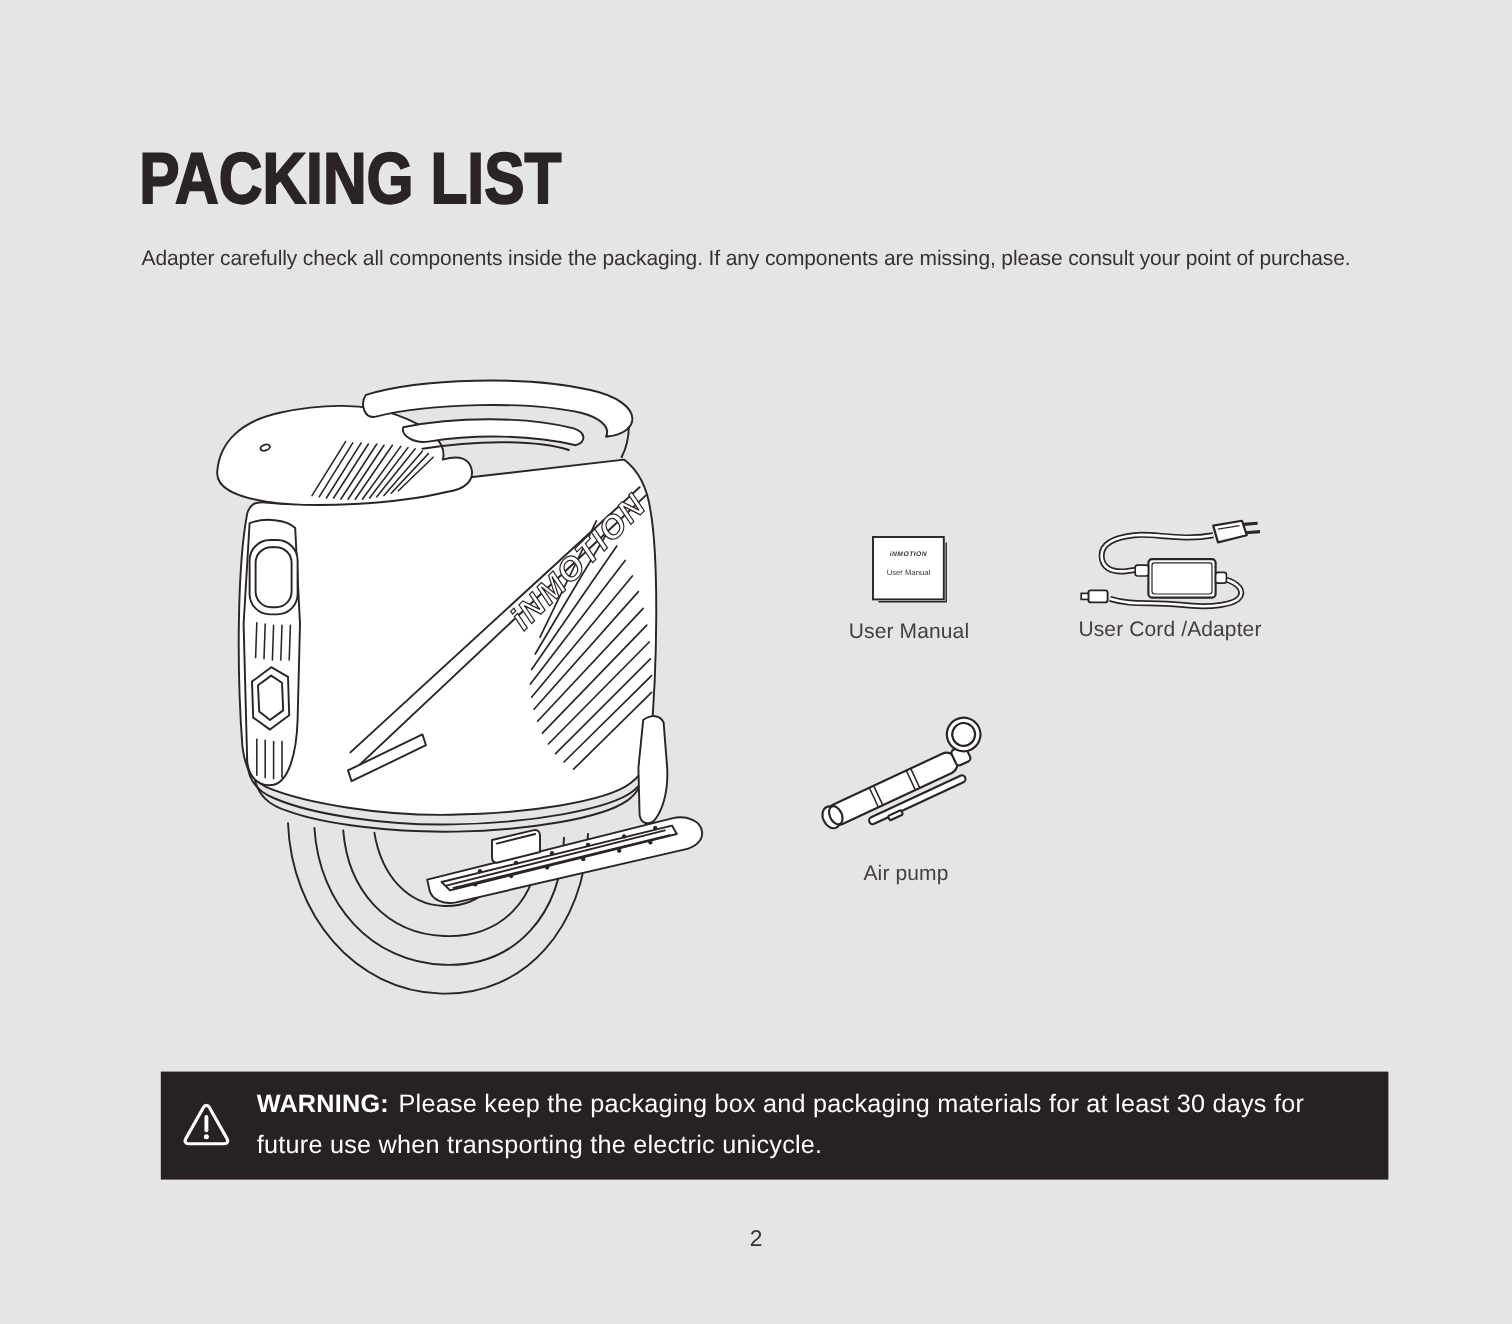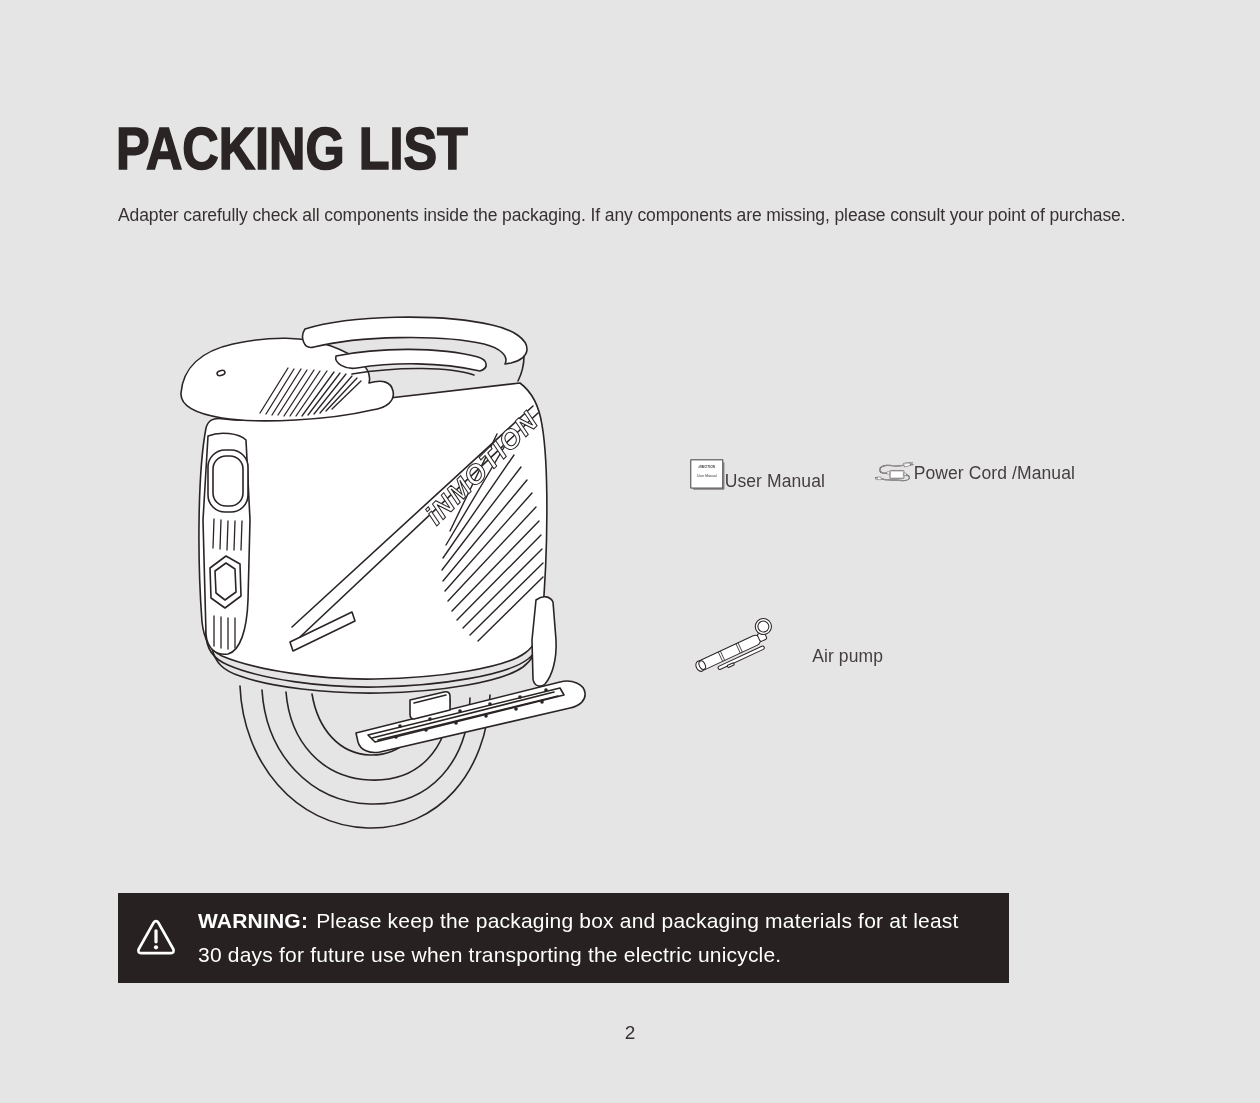"User Manual" .item { flex-direction: row -> column }
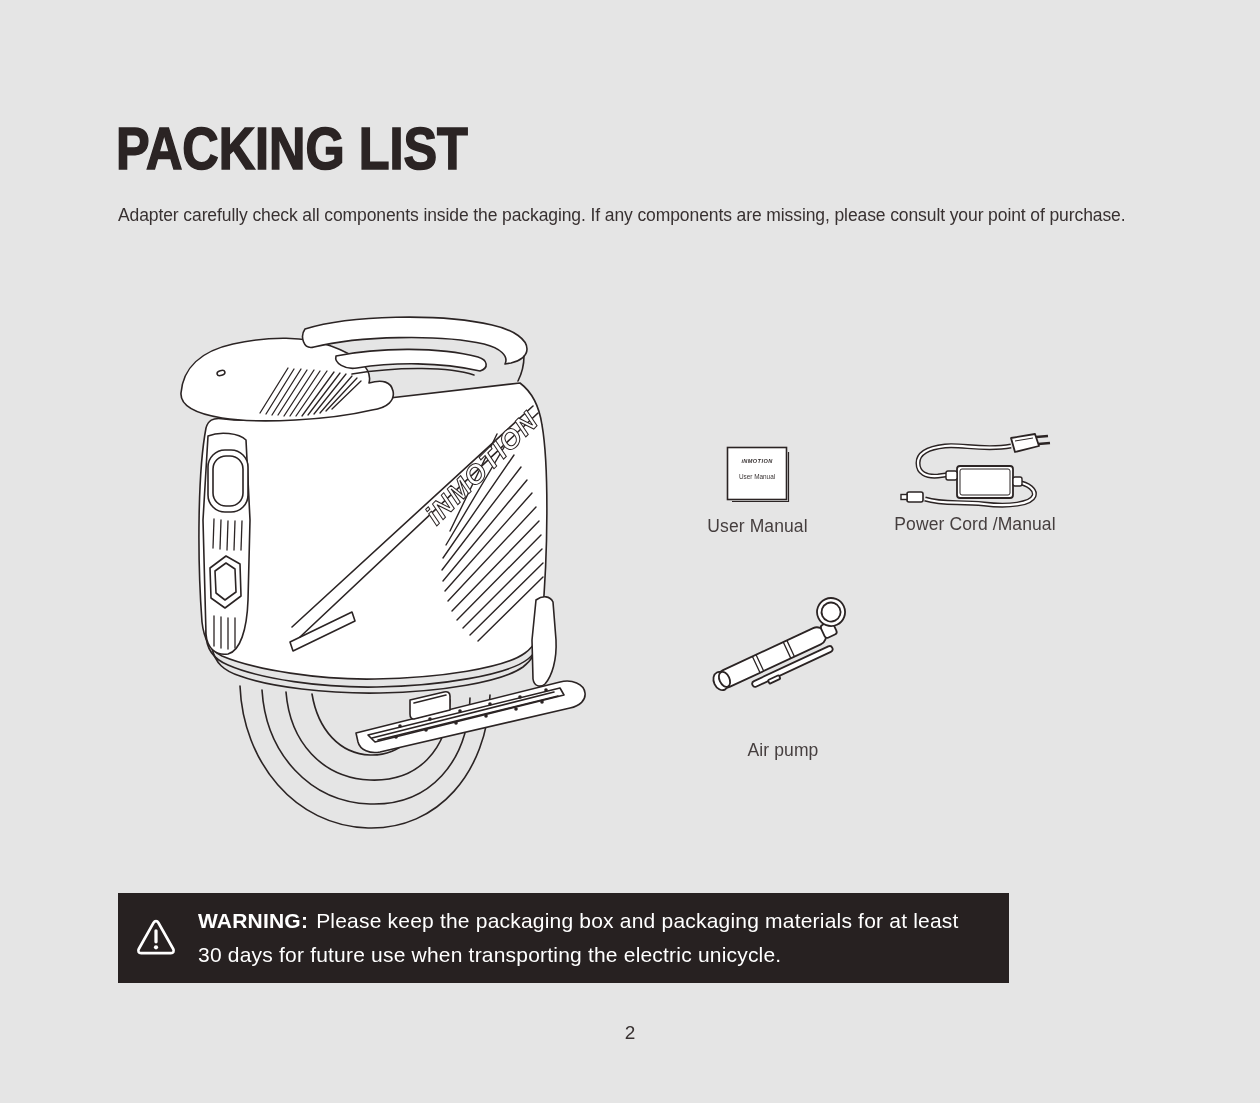"Power Cord /Manual" div.item-label { text: Power Cord /Manual -> User Cord /Adapter }
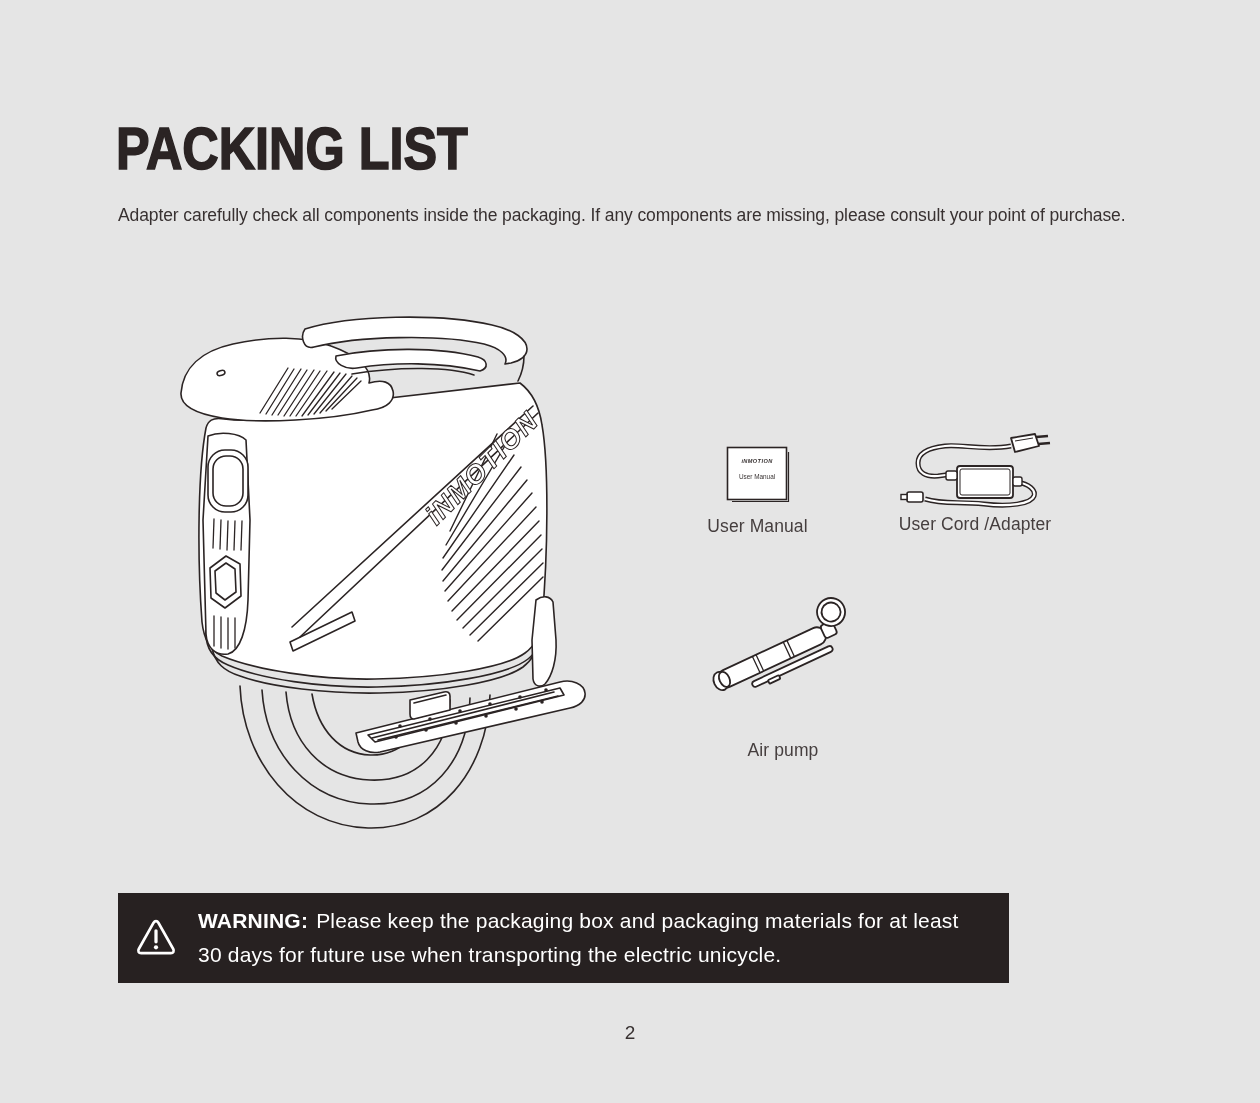"Air pump" #item-air-pump { gap: 23px -> none; left: 683px -> 655px }
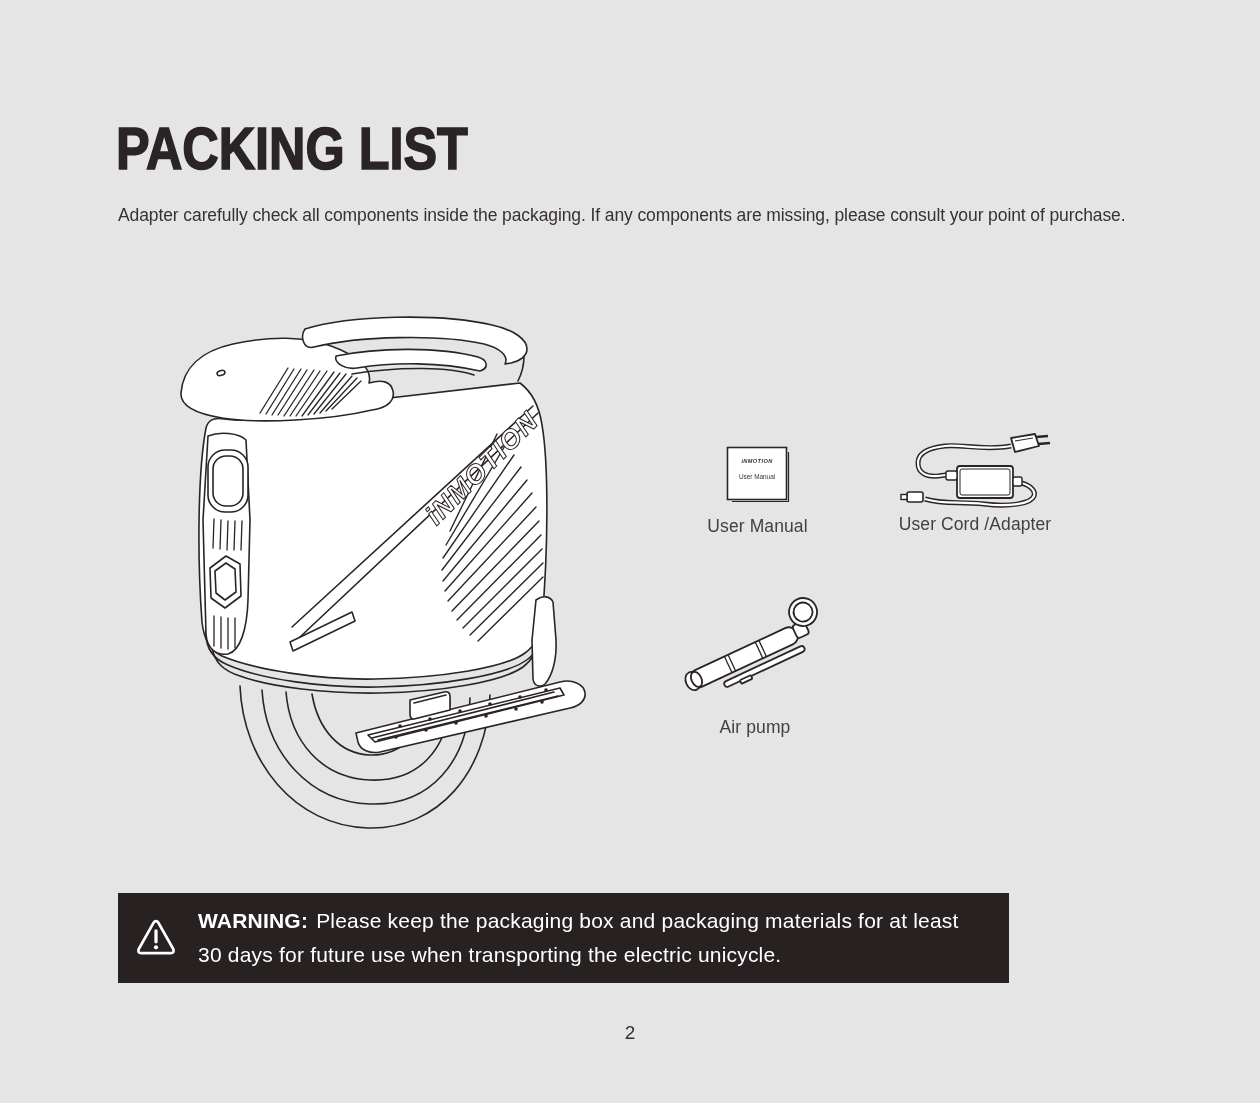"WARNING: Please keep the packaging" .warning { left: 118px -> 134px; width: 891px -> 1023px }
